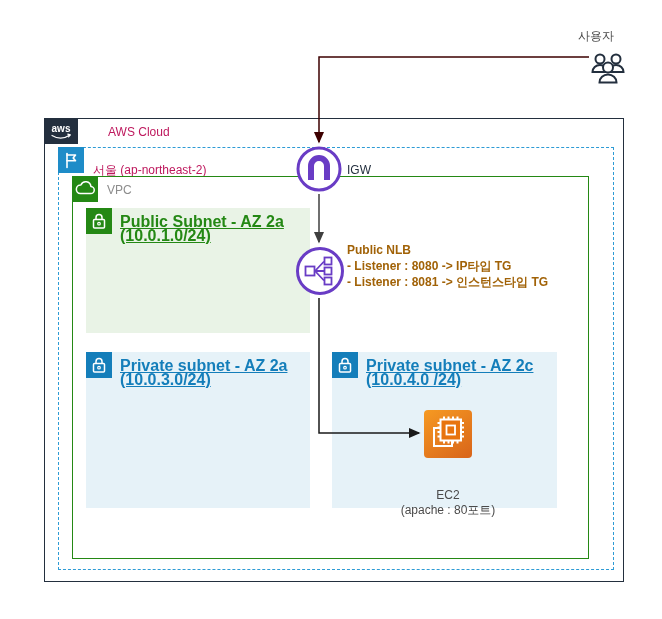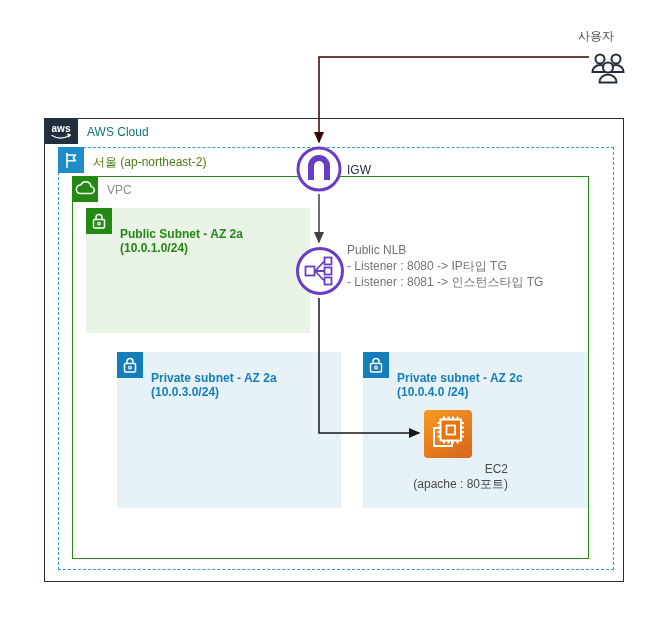"AWS Cloud" .aws-cloud-label { color: #0f766e -> #be185d; margin-left: none -> 21px }
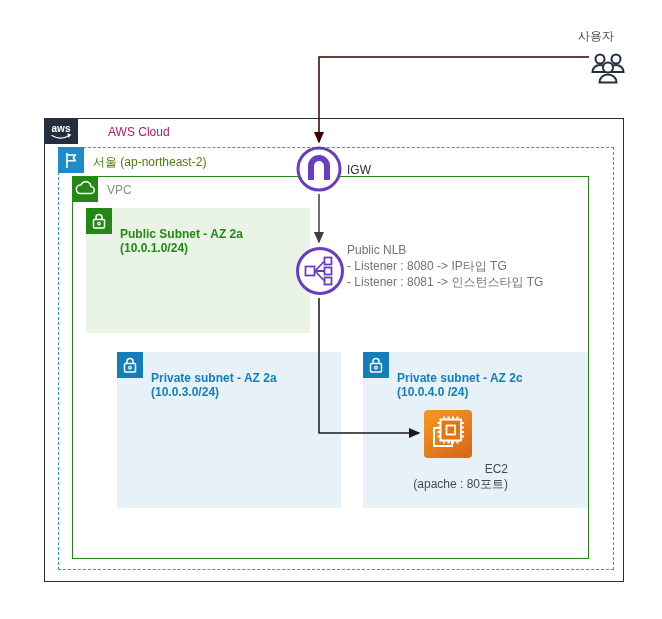"서울 (ap-northeast-2)" .region-label { color: #4d7c0f -> #be185d; margin-top: none -> 8px }
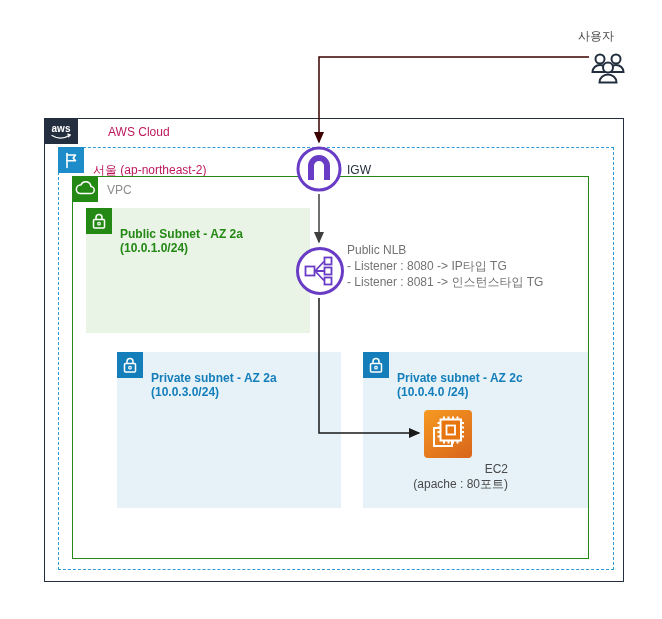"Public Subnet - AZ 2a" .subnet-head { font-size: 12px -> 16px; text-decoration: none -> underline; top: 19px -> 7px }
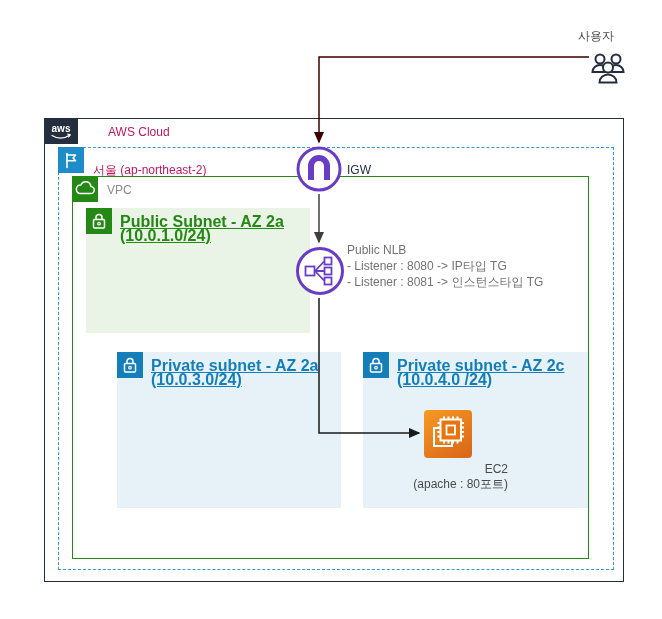"Public NLB" .nlb-text { color: #737373 -> #a16207; font-weight: normal -> bold }
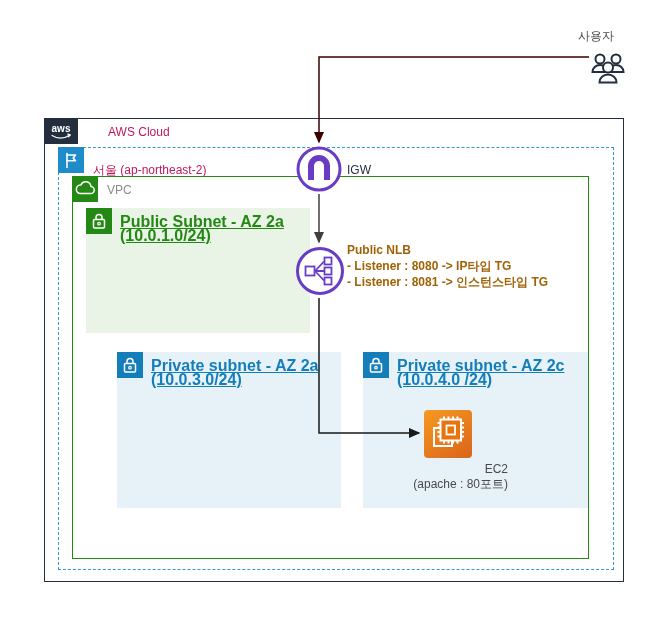"Private subnet - AZ 2a" .subnet.private { margin-left: 31px -> none }
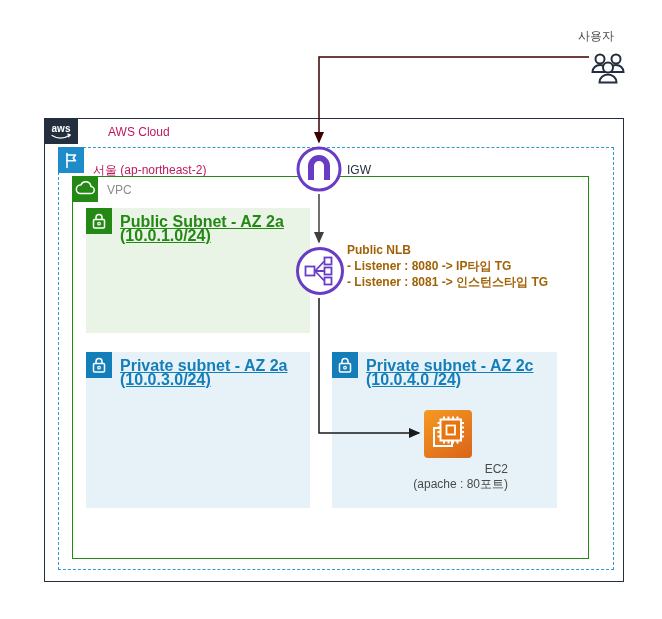"EC2" div.abs { text-align: right -> none; top: 462px -> 488px }
